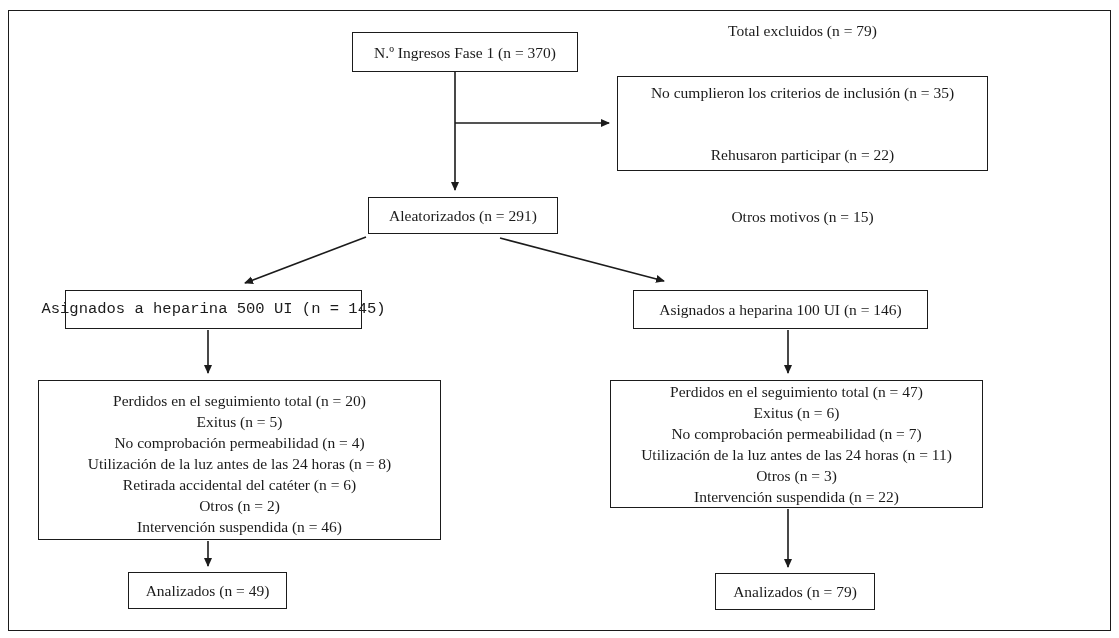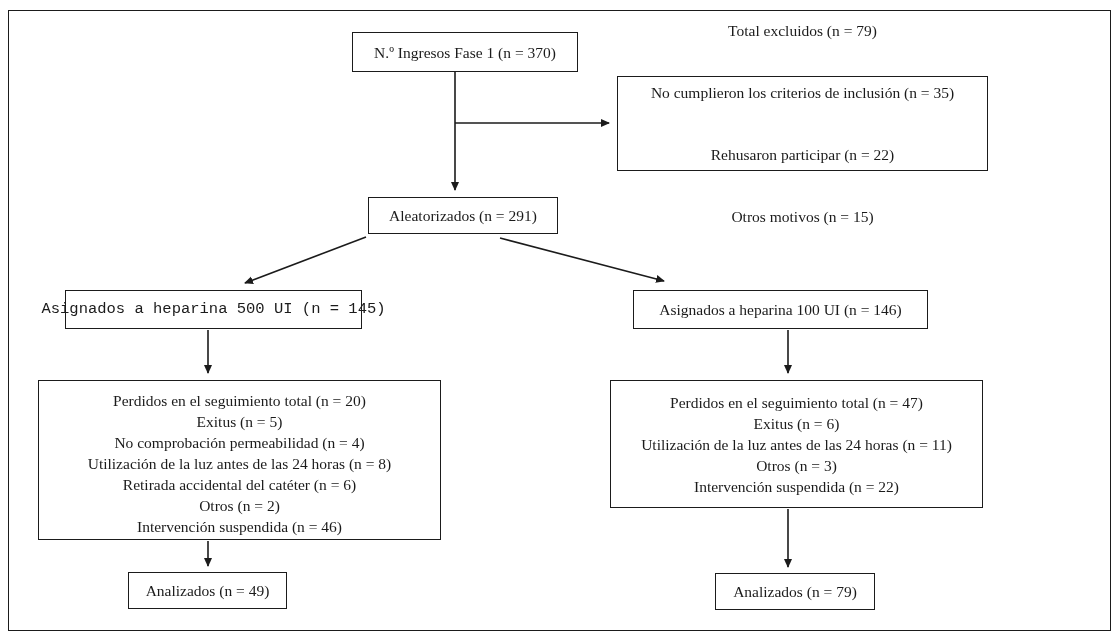"No comprobación permeabilidad (n = 7)" div.line { html: none -> <div>No comprobación permeabilidad (n = 7)</div> }
